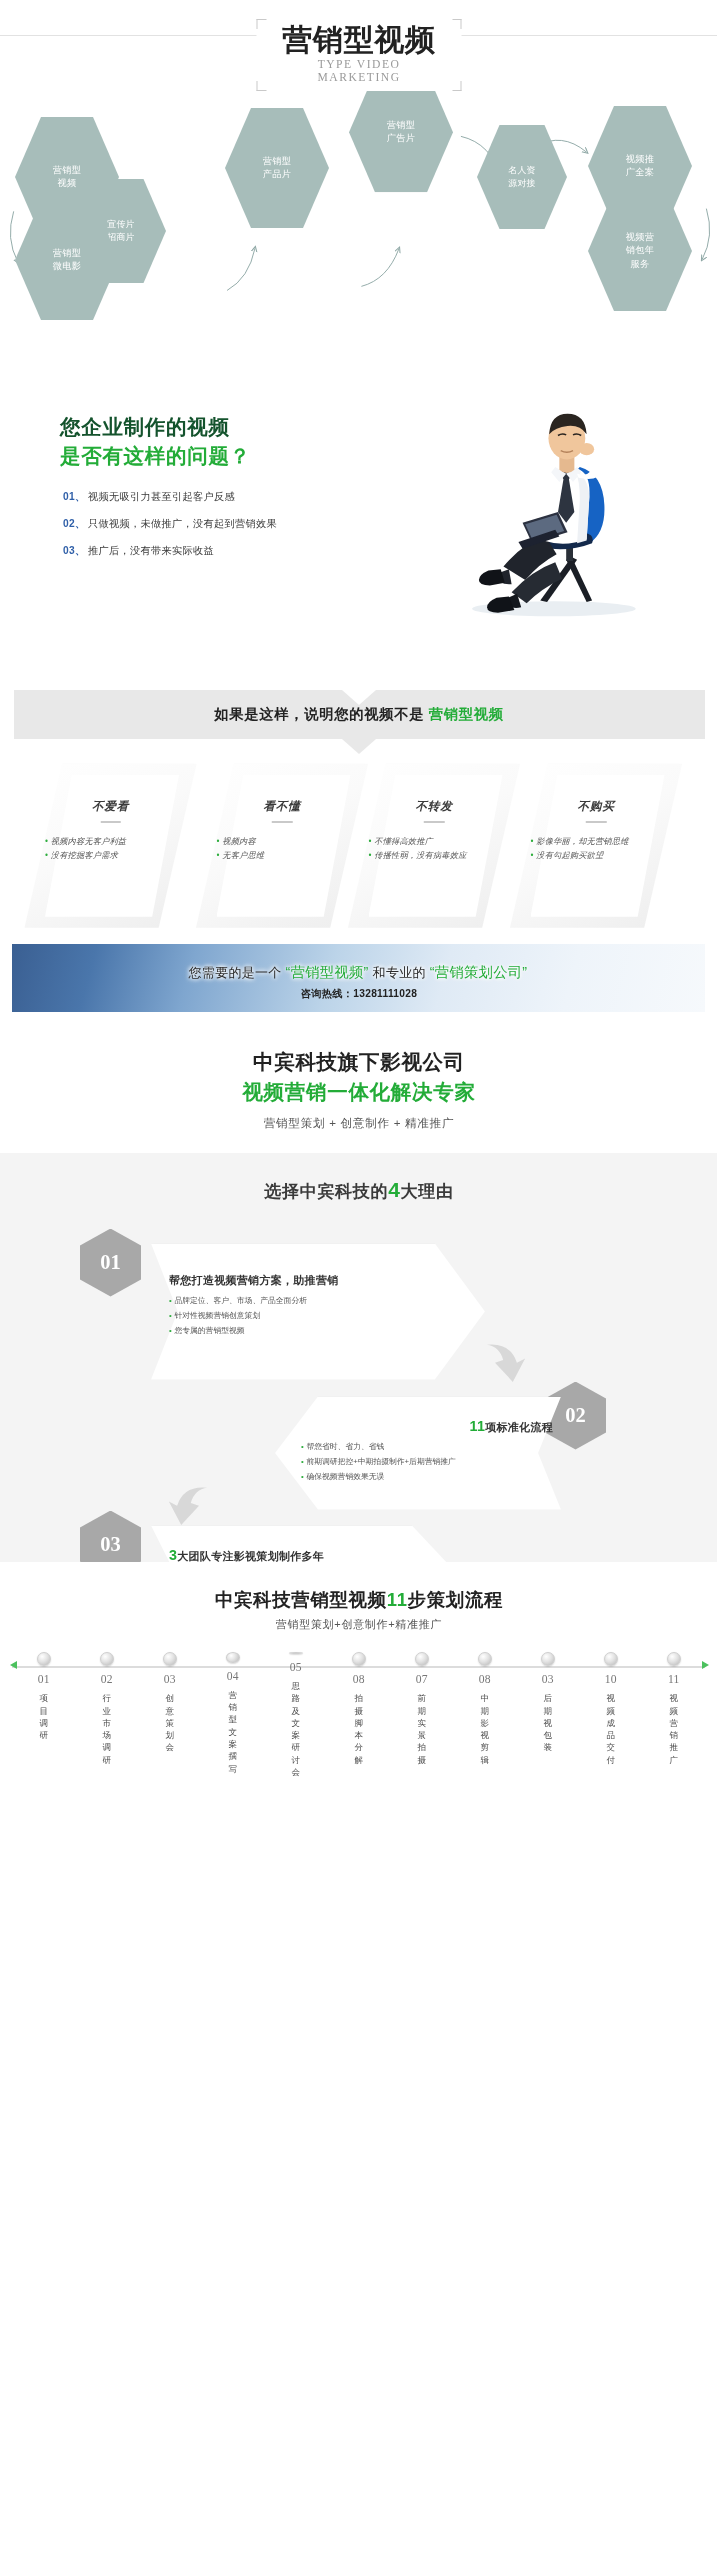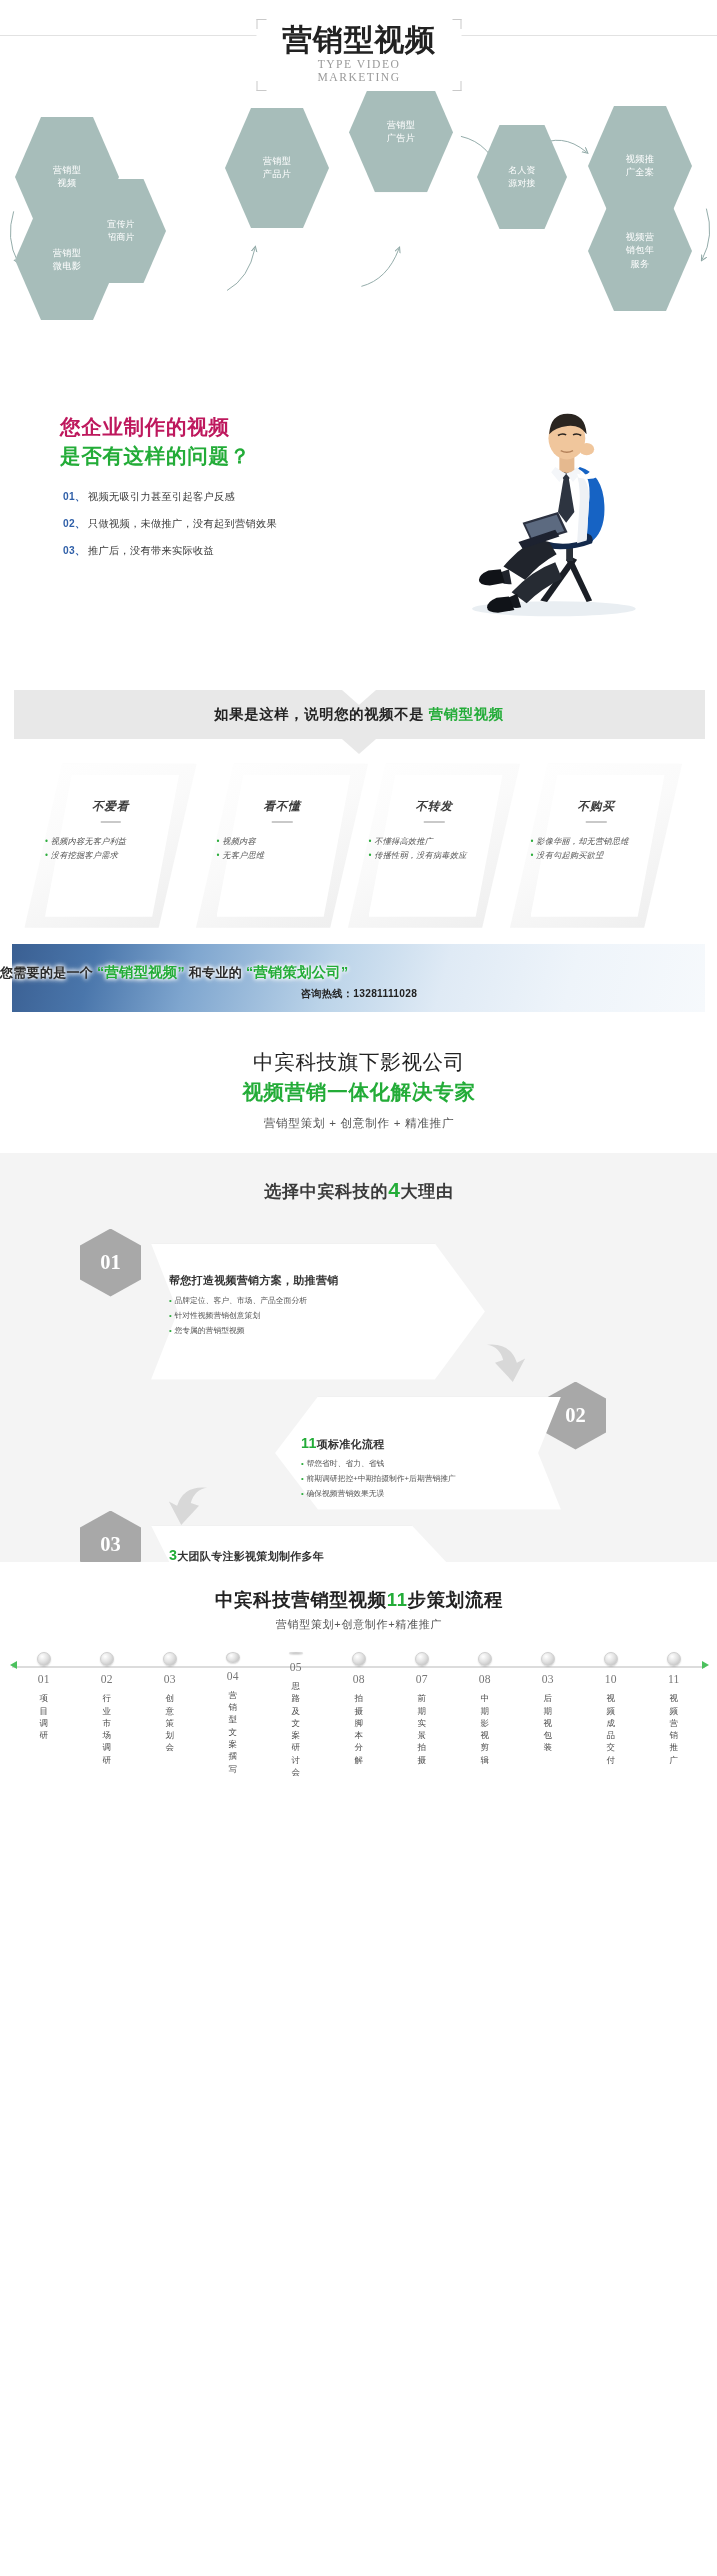"您企业制作的视频" .pb-h1 { color: #be185d -> #14532d }
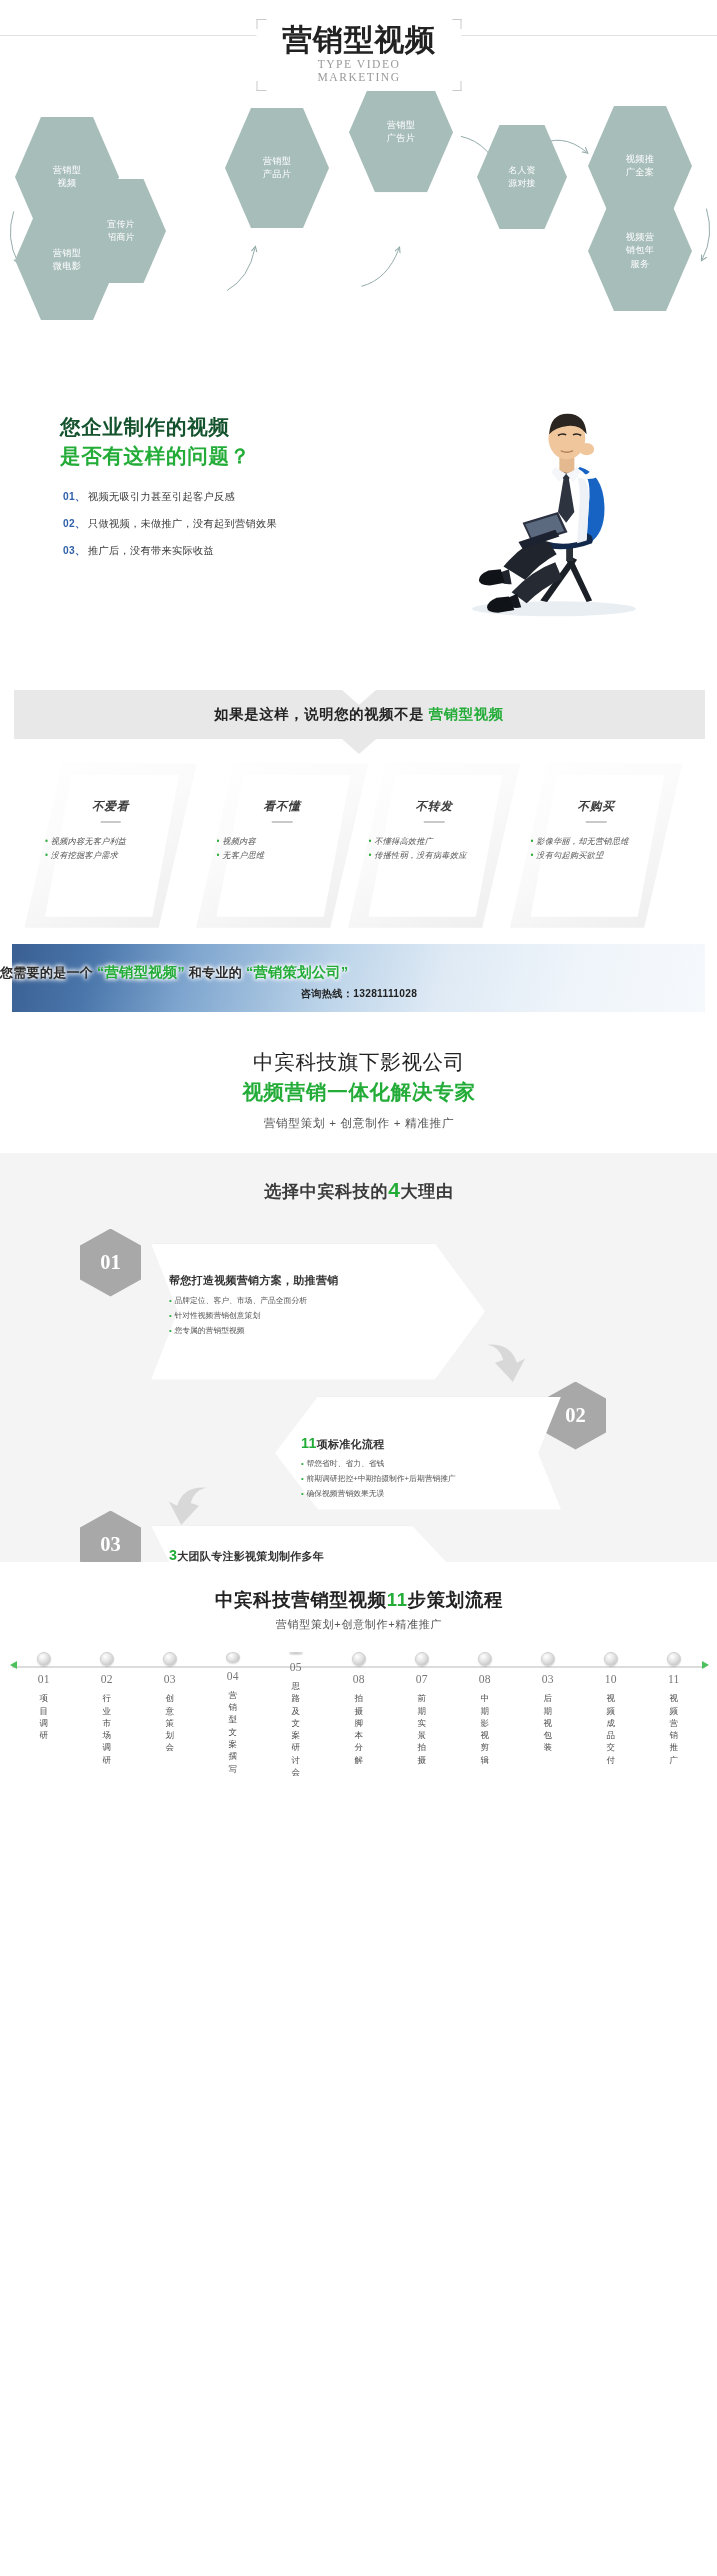"您需要的是一个 “营销型视频” 和专业的 “营销策划公司”" .cta-l1 { font-weight: bold -> normal; text-align: none -> center }
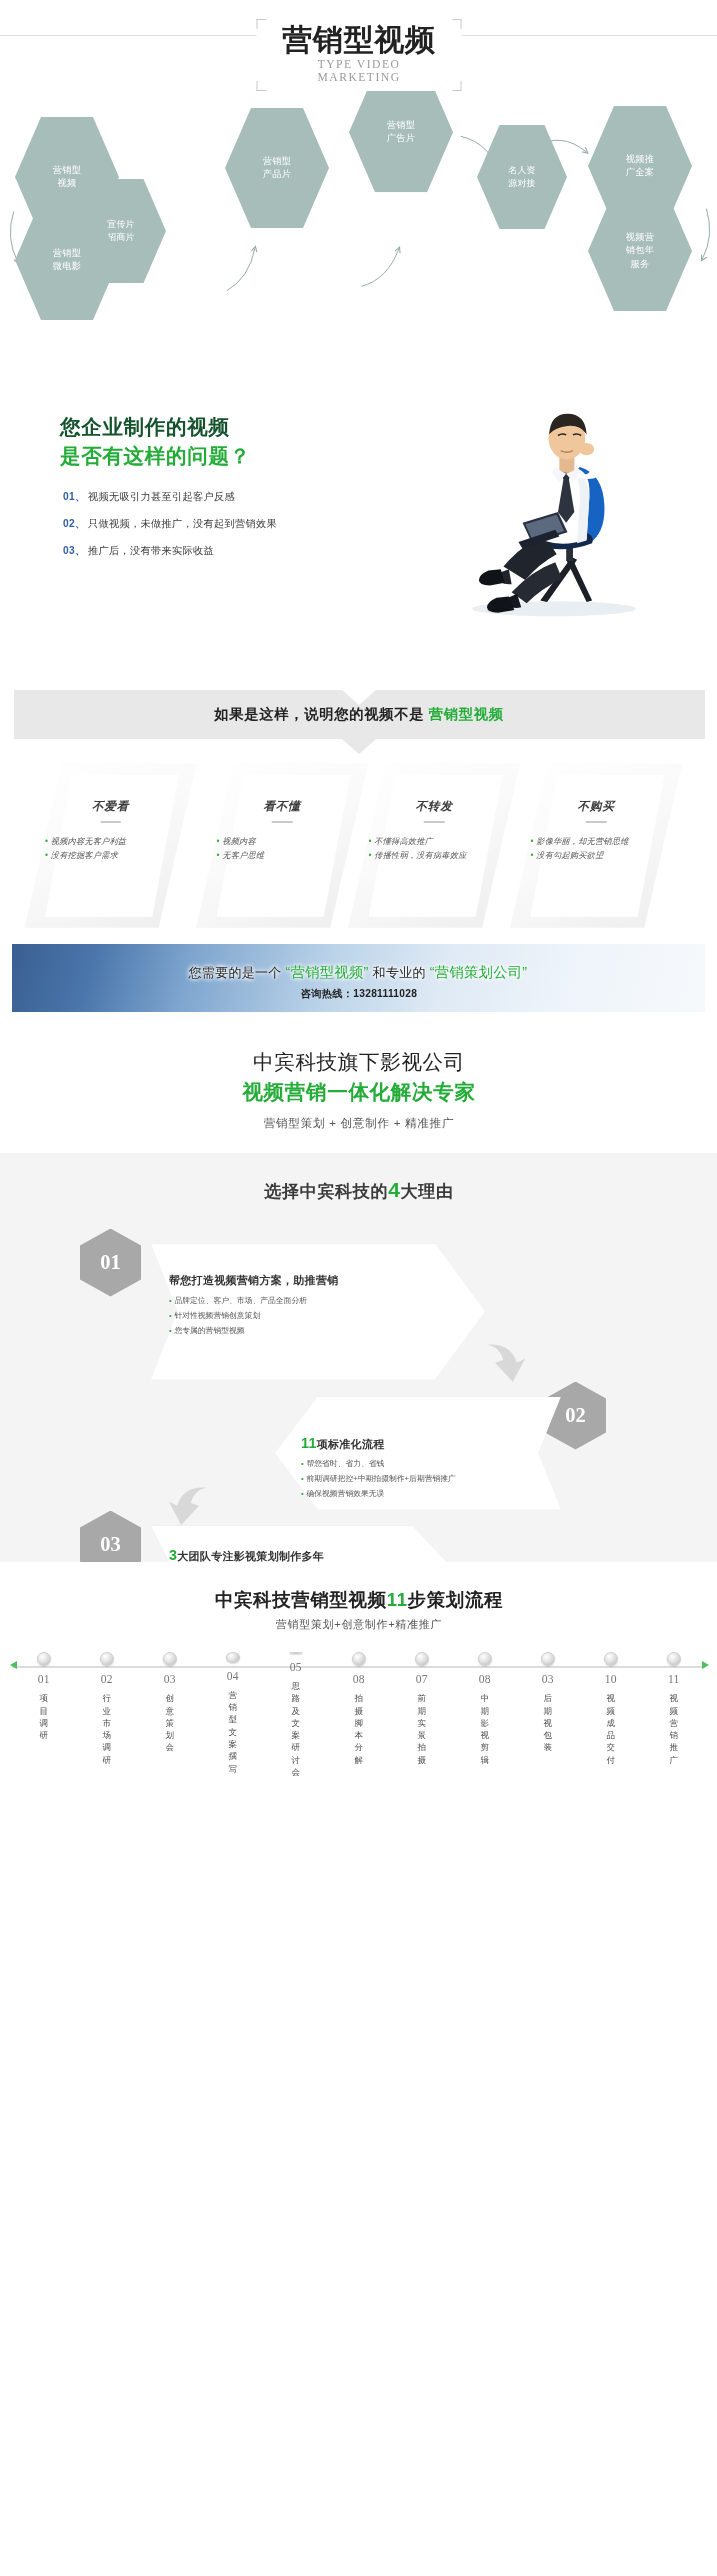"中宾科技旗下影视公司" .co-h1 { font-weight: normal -> bold }
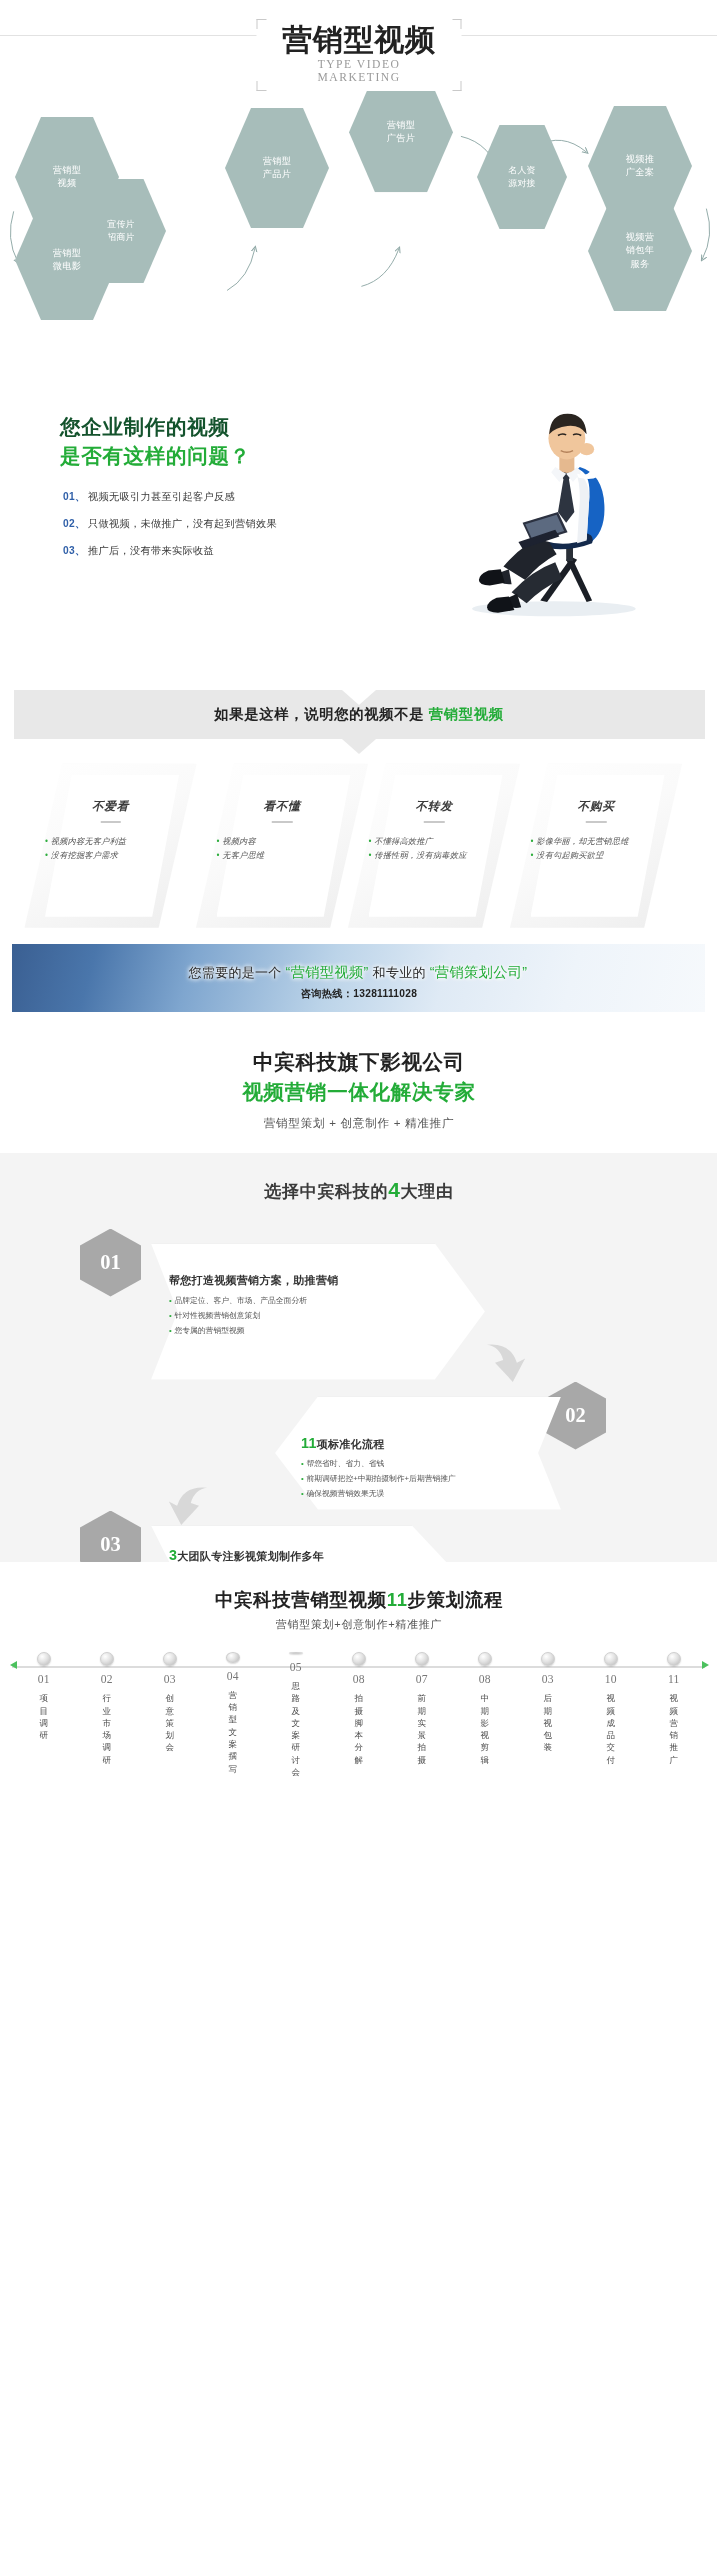"11项标准化流程" div { text-align: none -> right; top: 232px -> 215px }
